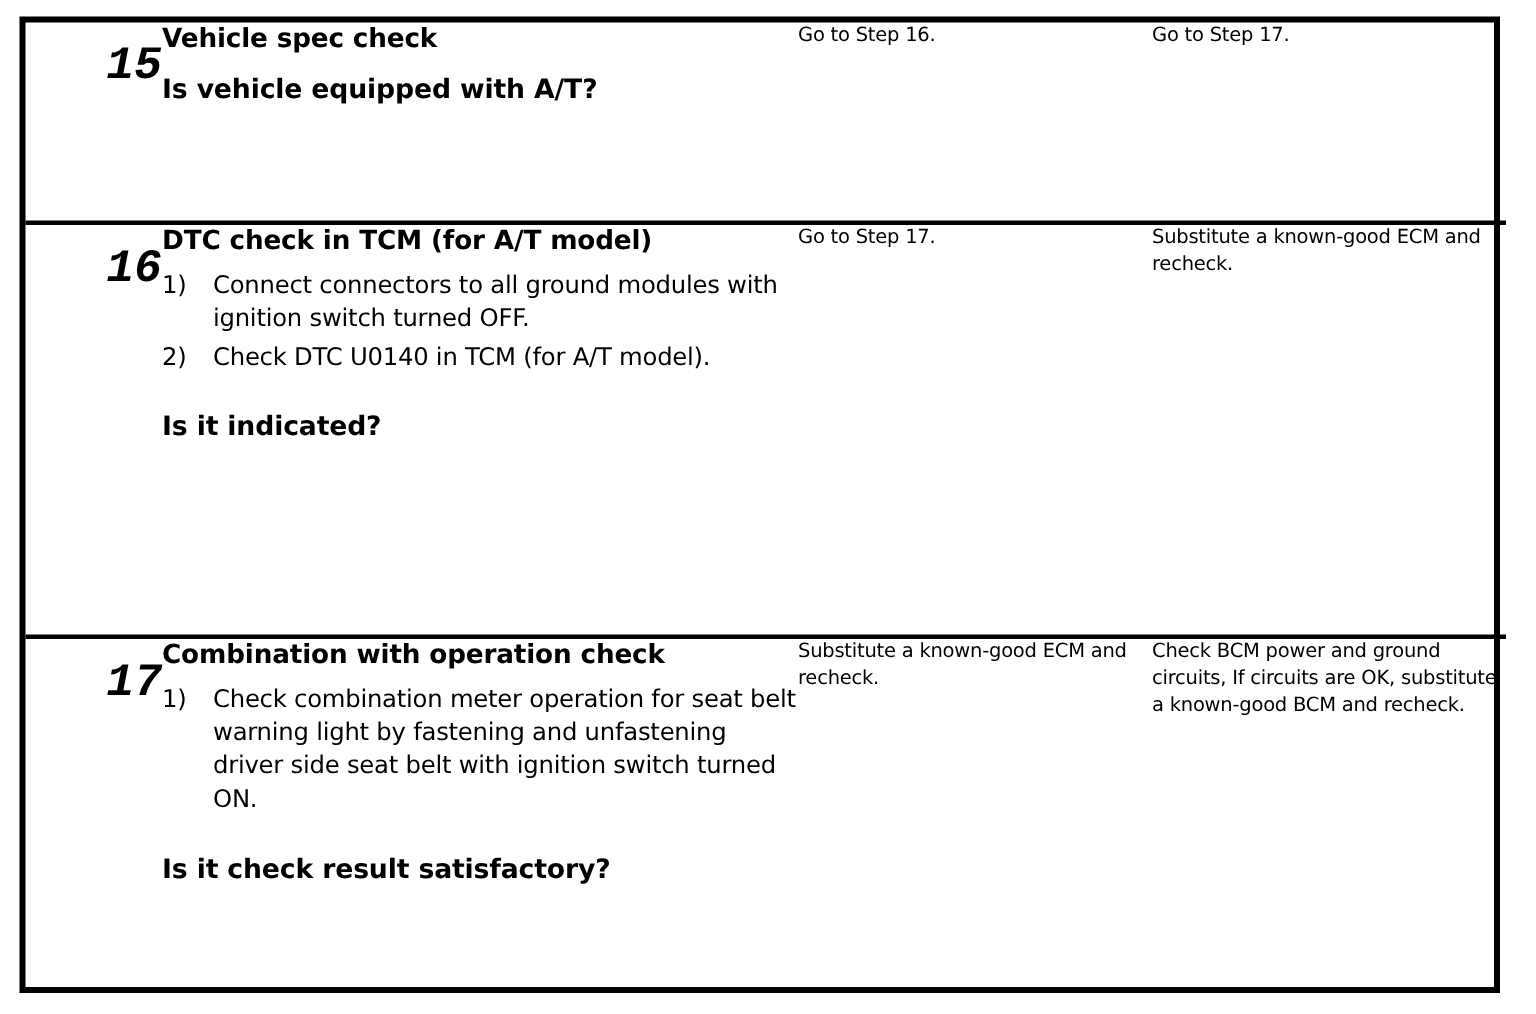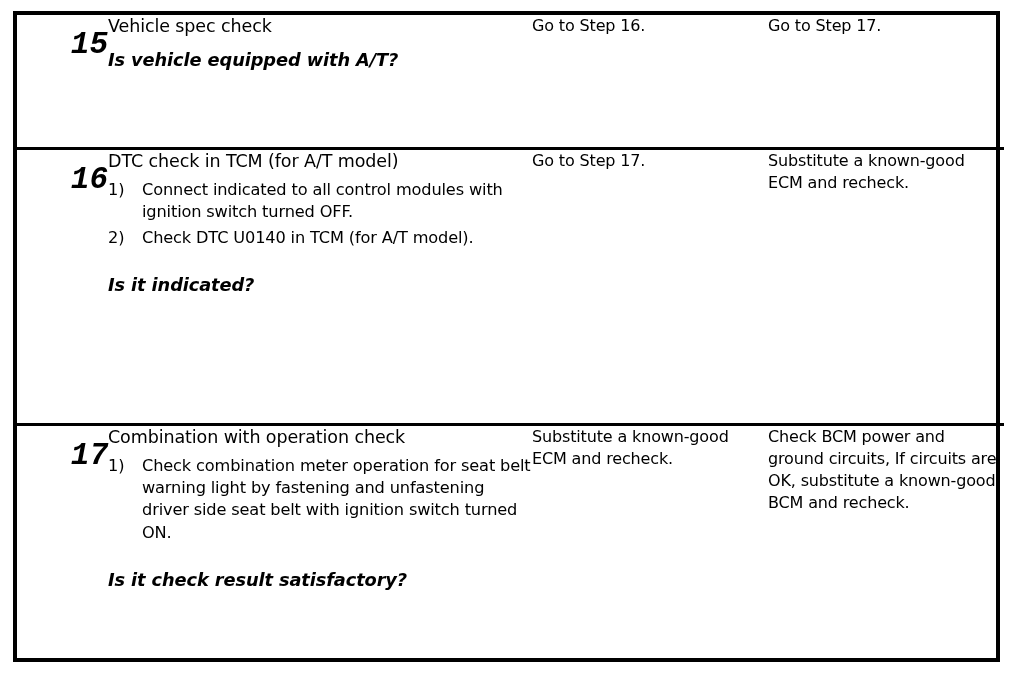"Vehicle spec check" .desc-title { font-weight: normal -> bold }
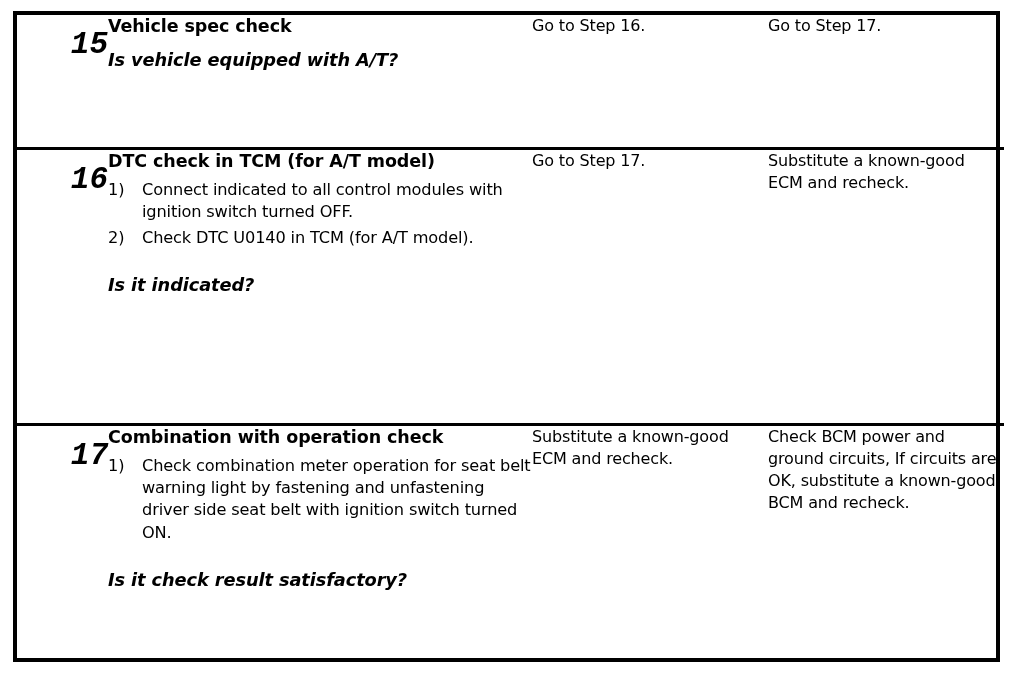"Go to Step 16." .result-text { font-size: 16px -> 13px }
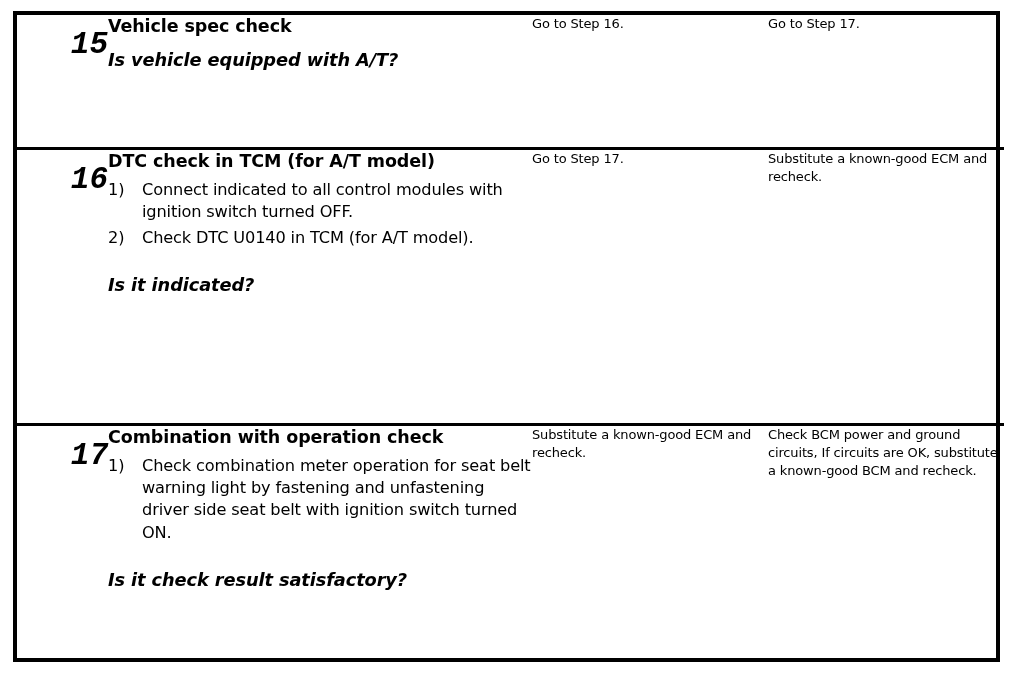"Is vehicle equipped with A/T?" .desc-question { font-style: italic -> none }
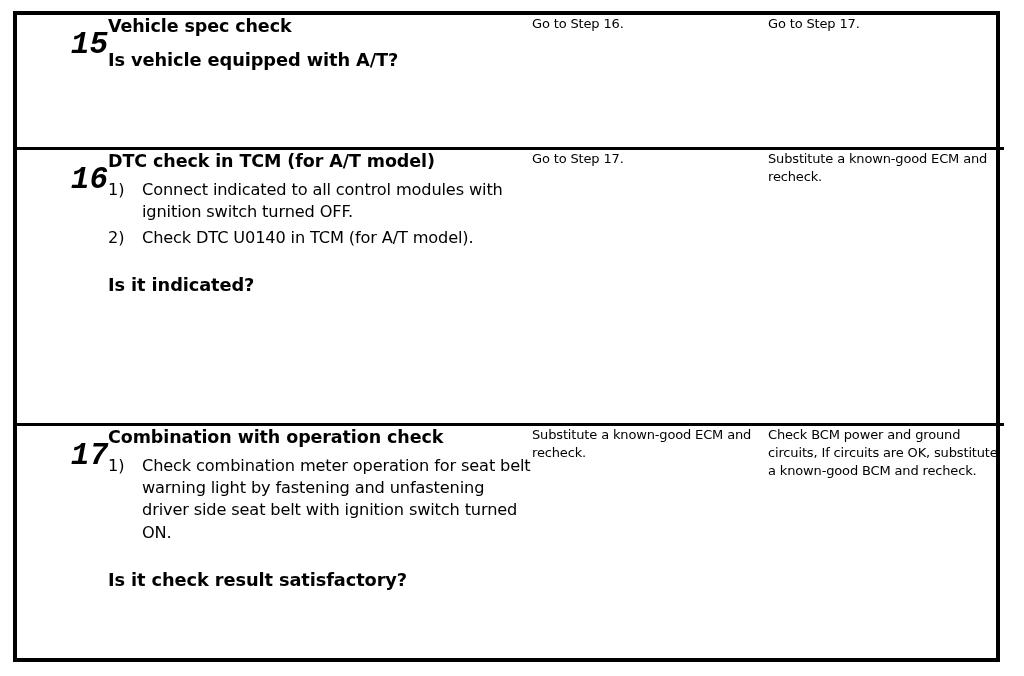"Connect indicated to all control" span { text: indicated to all control -> connectors to all ground }
